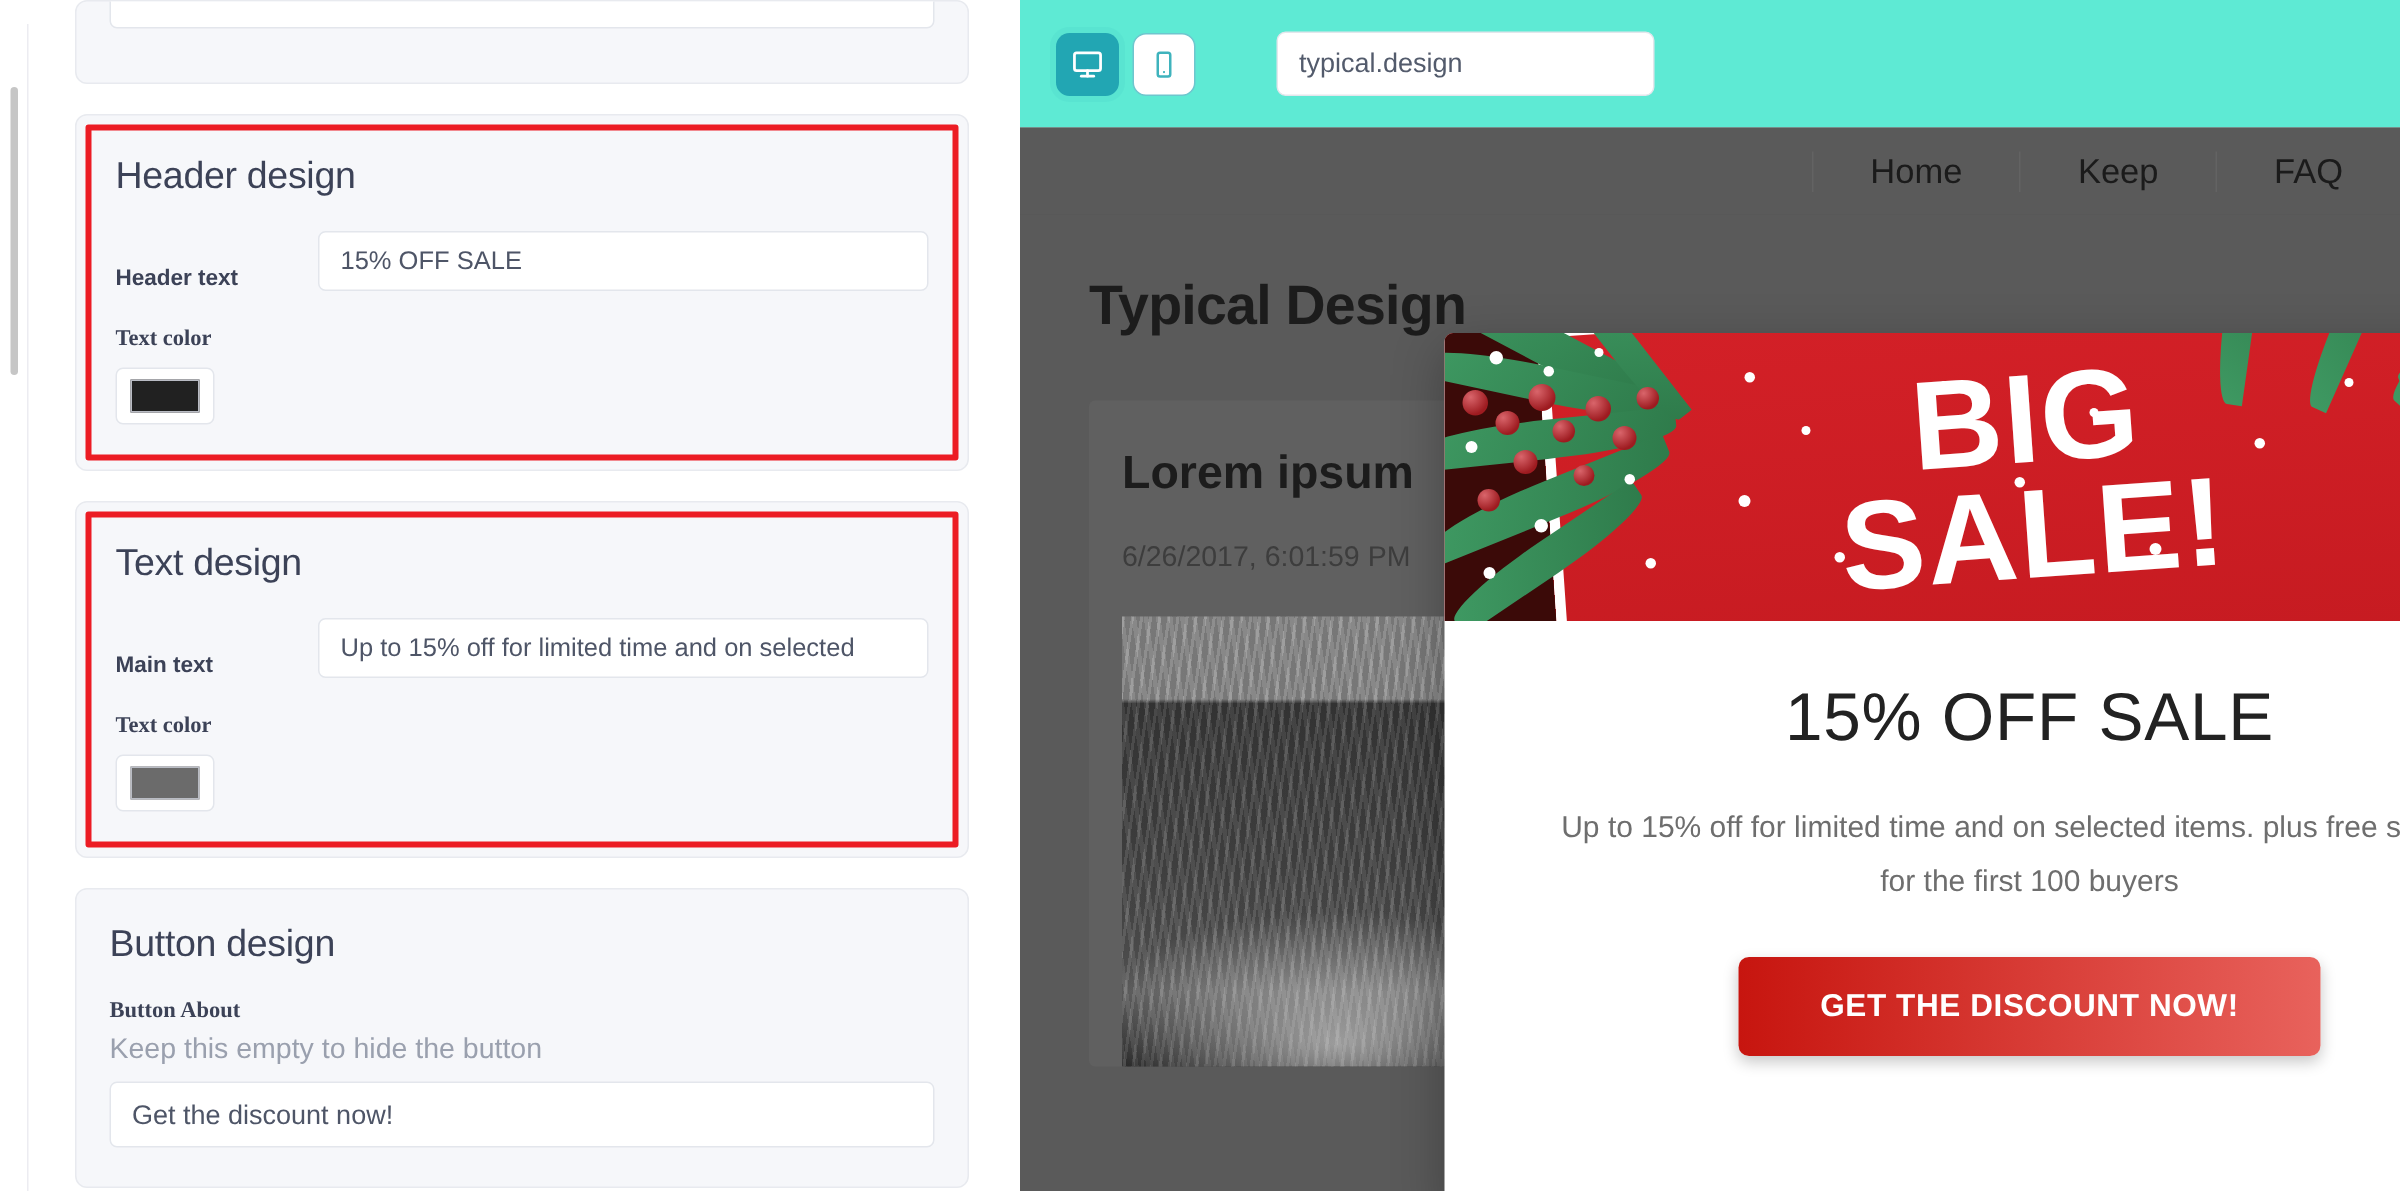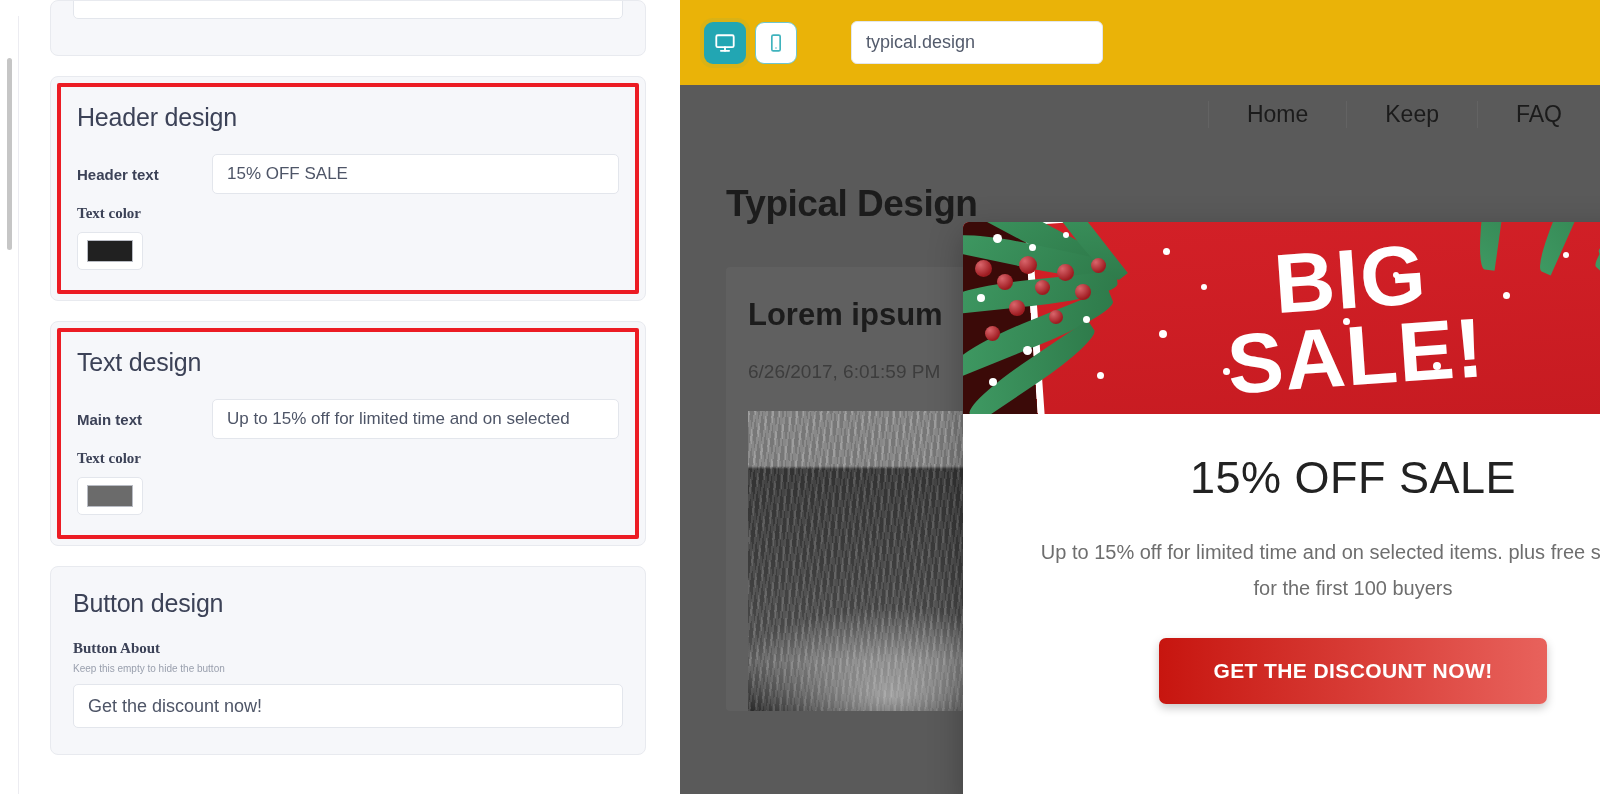"typical.design" .preview-toolbar { background: #eab308 -> #5eead4 }
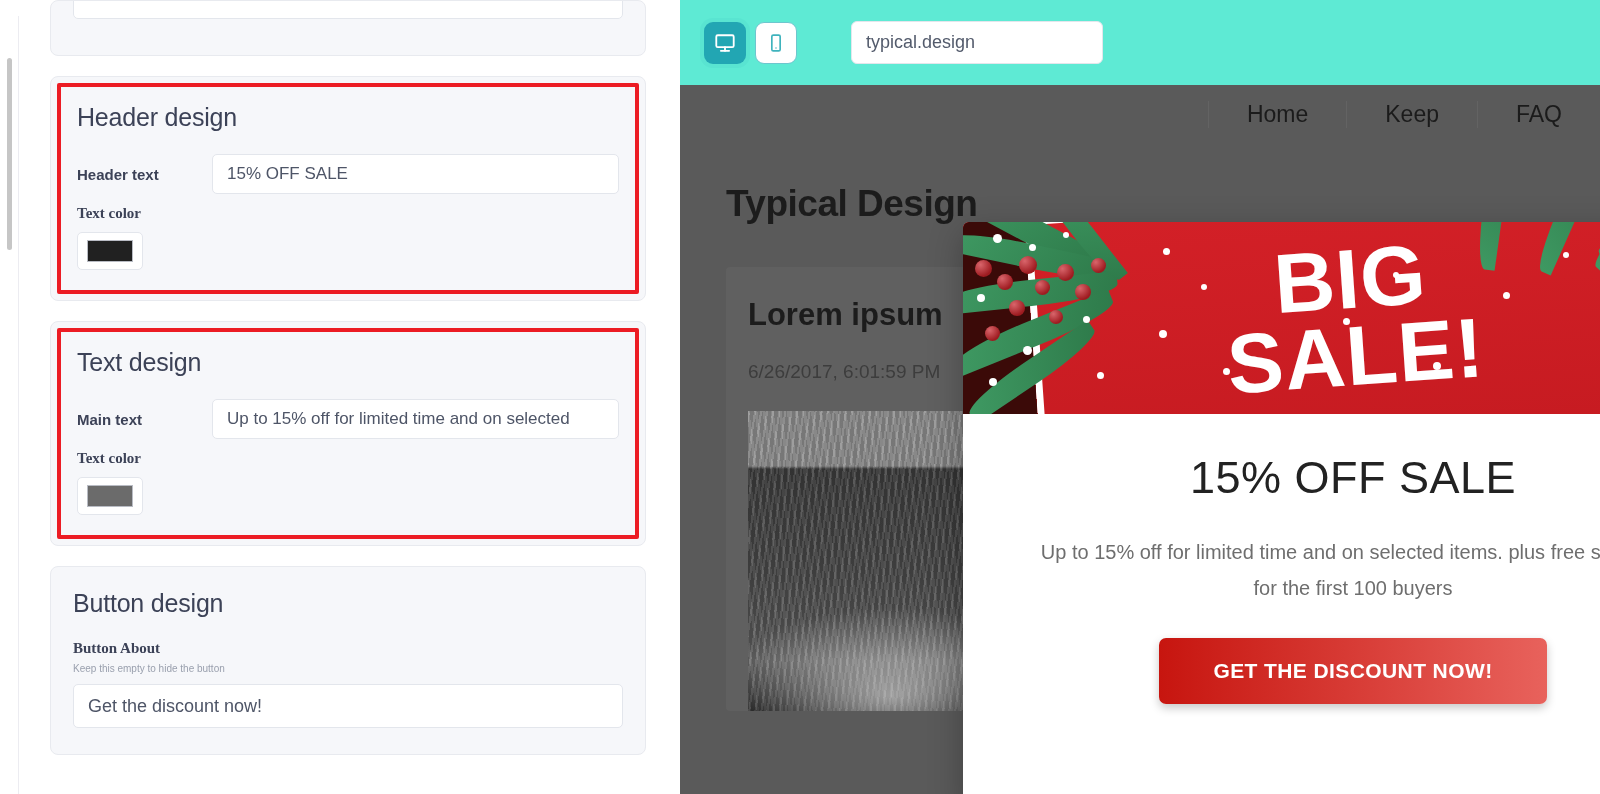"Header text" .field-row { align-items: center -> flex-end; margin-bottom: 11px -> 24px }
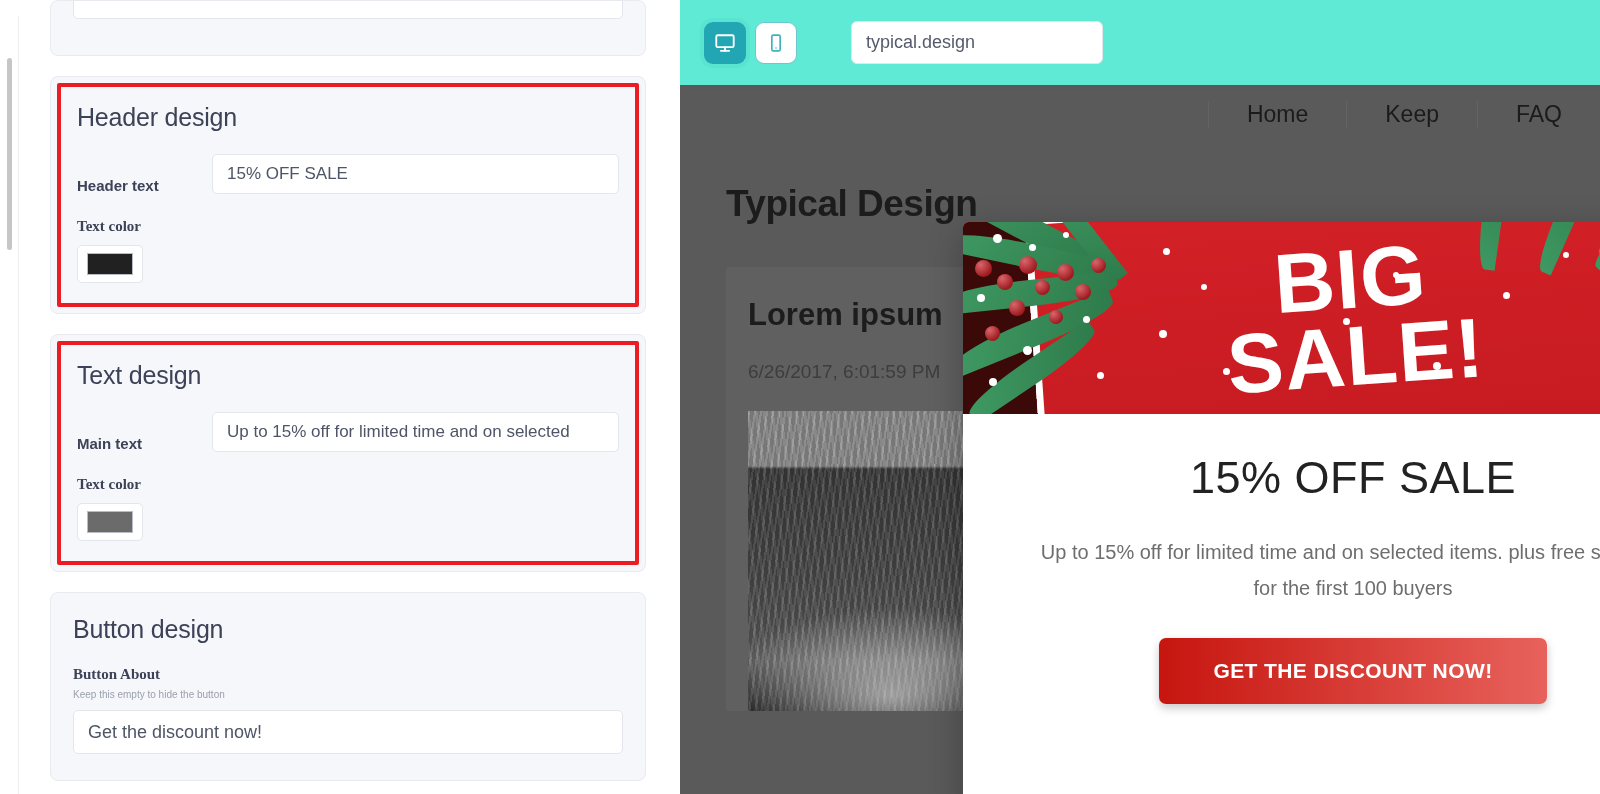"Keep this empty to hide" .block-hint { font-size: 10px -> 19px }
